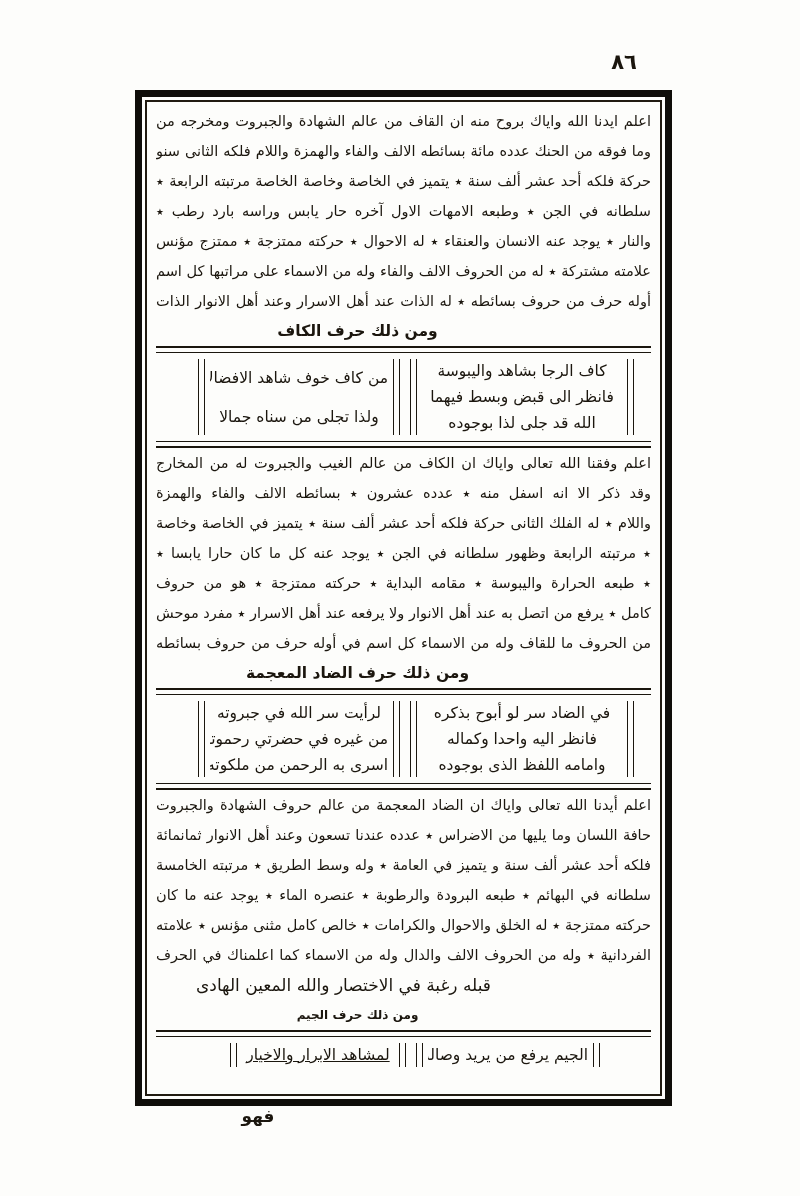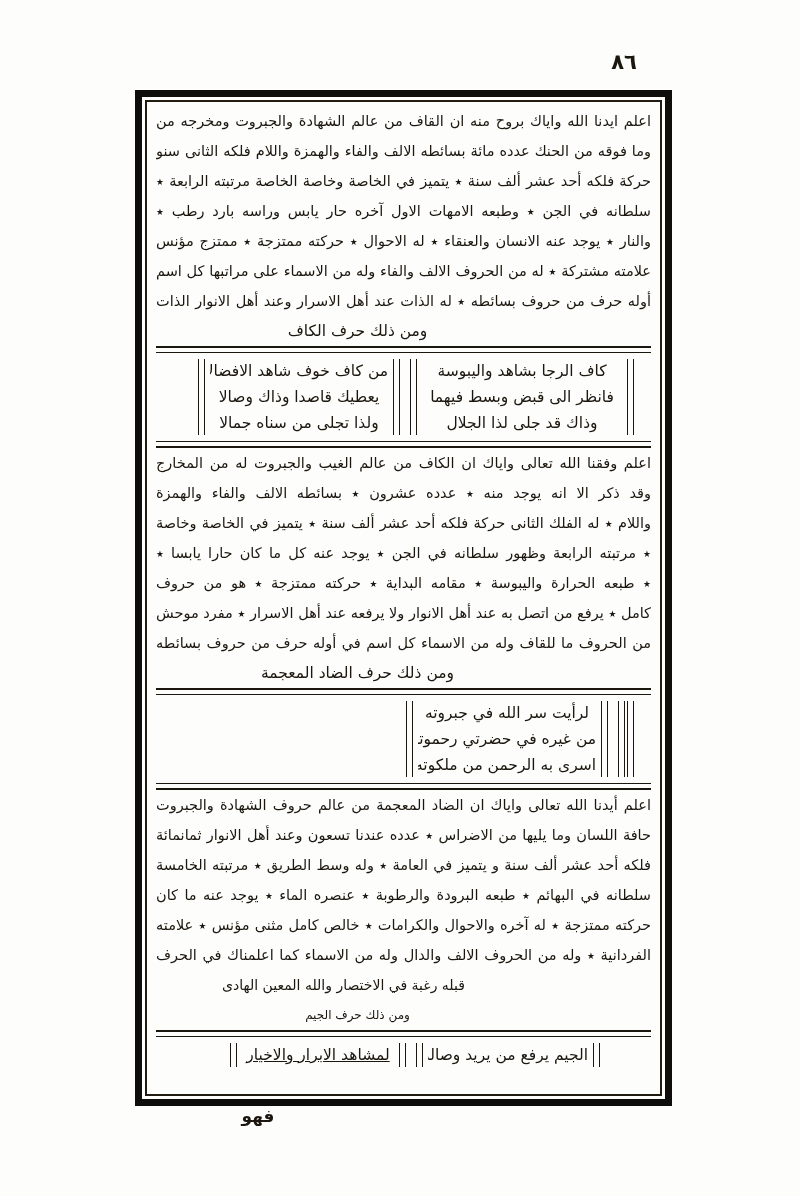"ومن ذلك حرف الكاف" .heading-line { font-weight: normal -> bold }
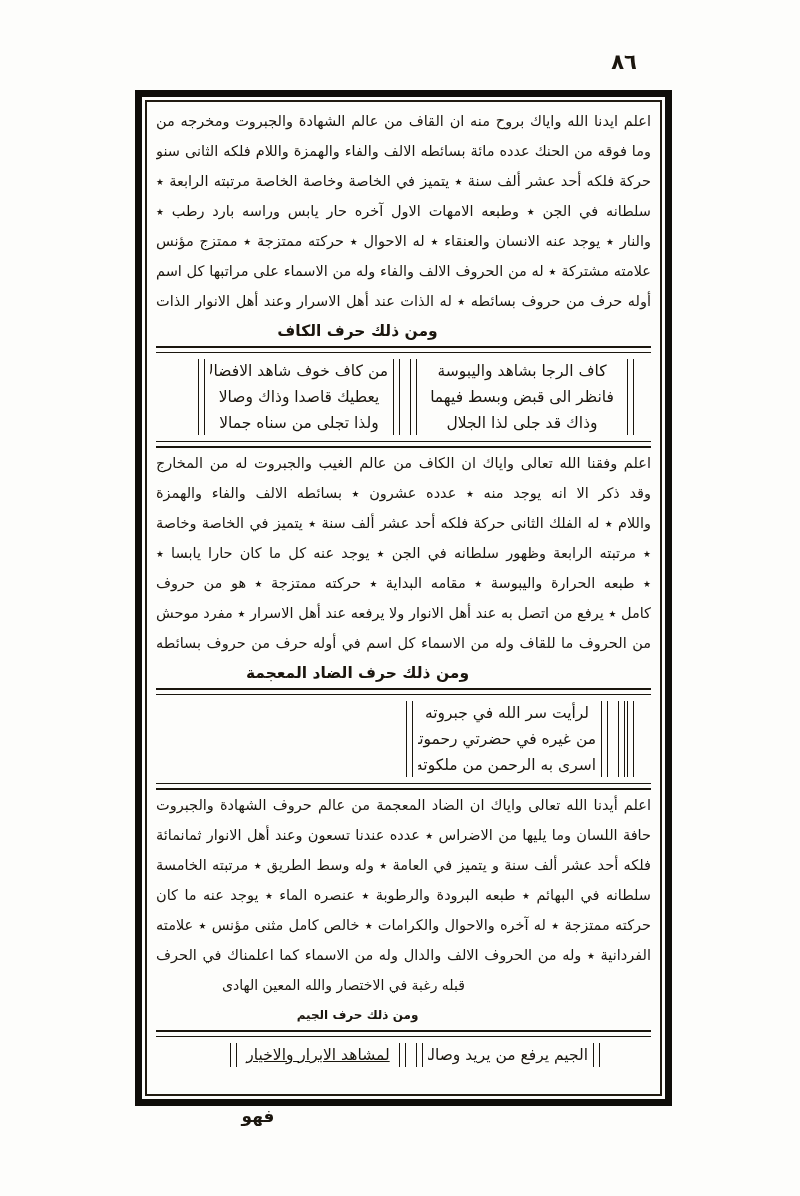"يعطيك قاصدا وذاك وصالا" div.verse-line { html: <div>يعطيك قاصدا وذاك وصالا</div> -> none }
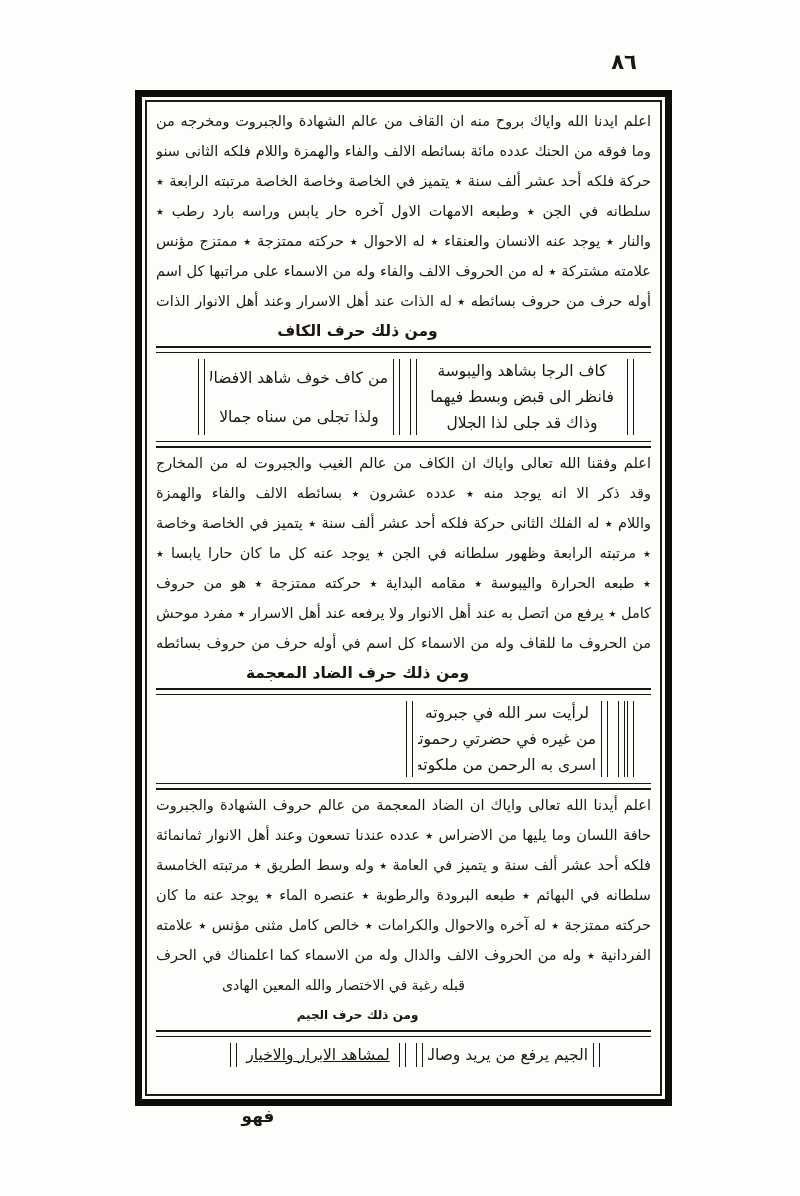"وذاك قد جلى لذا الجلال" div.verse-line { text: وذاك قد جلى لذا الجلال -> الله قد جلى لذا بوجوده }
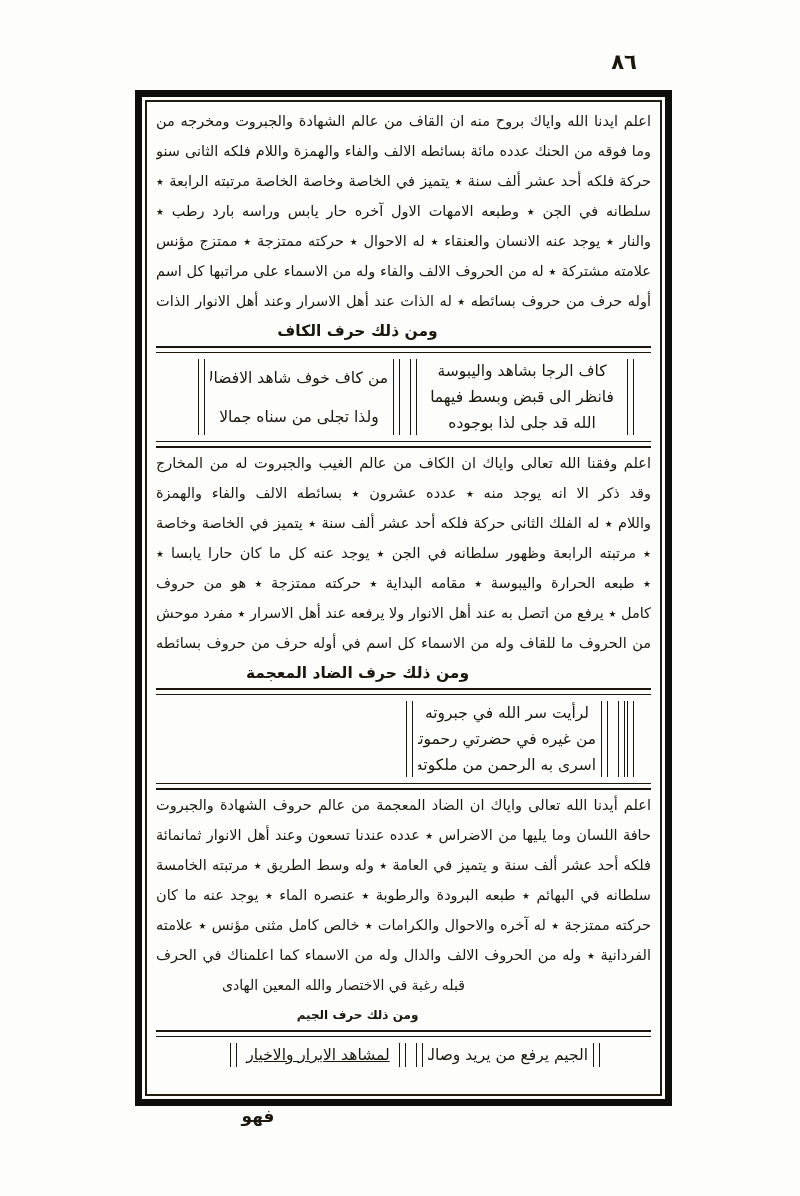"وقد ذكر الا انه يوجد" div.para-line { text: يوجد -> اسفل }
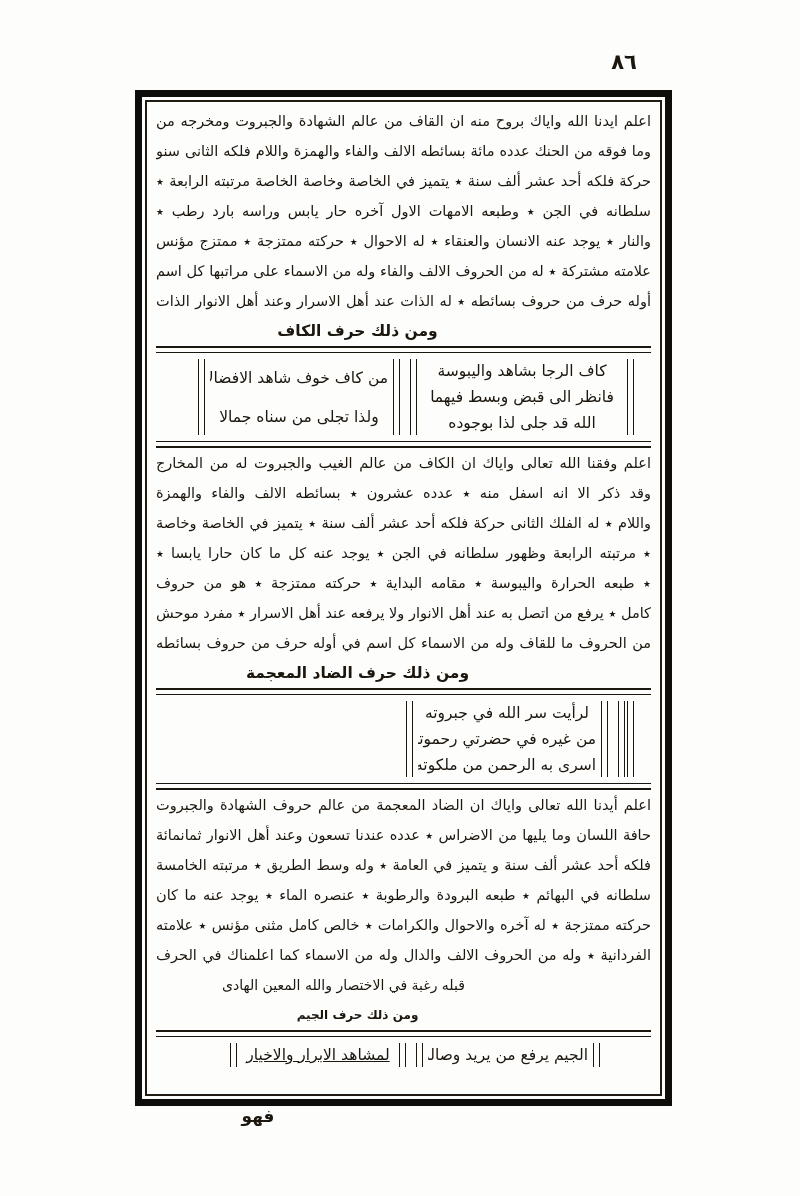"في الضاد سر لو أبوح" div.vcol { html: none -> <div> <div>في الضاد سر لو أبوح بذكره</div> <div>فانظر اليه واحدا وكماله</div> <div>وامامه اللفظ الذى بوجوده</div> </div> }
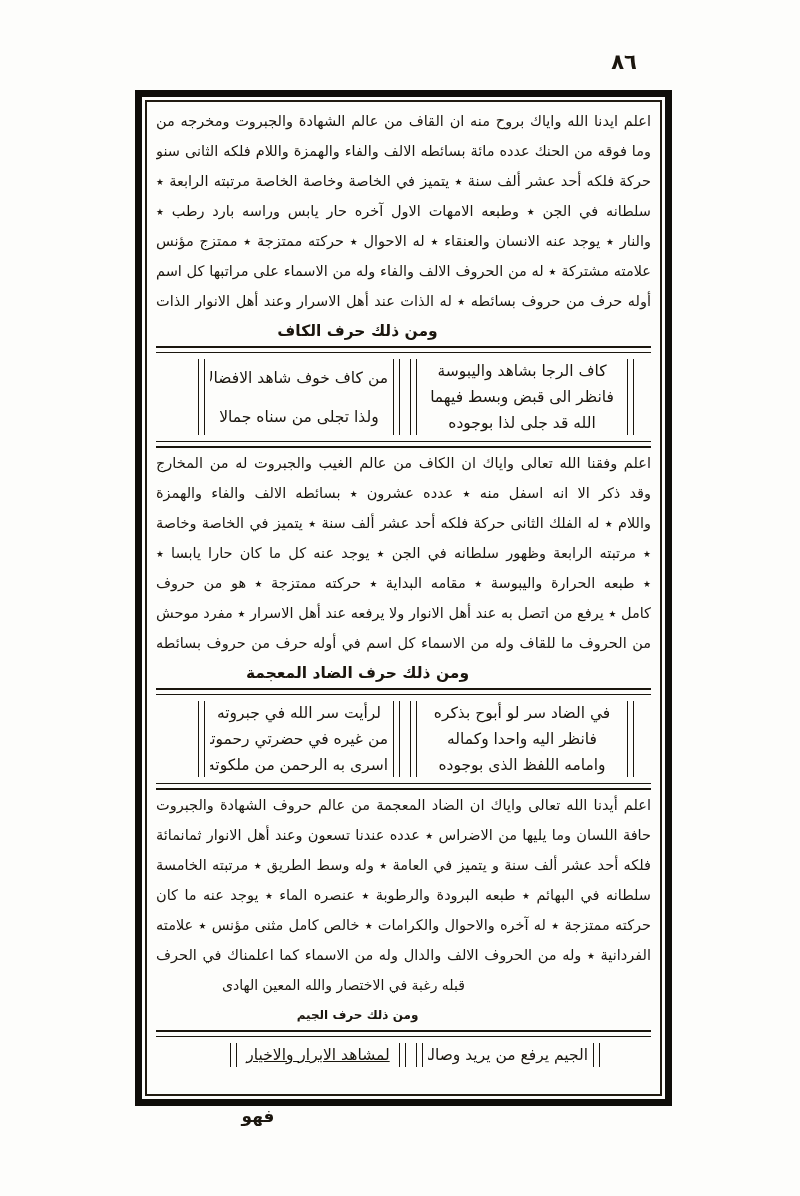"حركته ممتزجة ٭ له آخره" div.para-line { text: آخره -> الخلق }
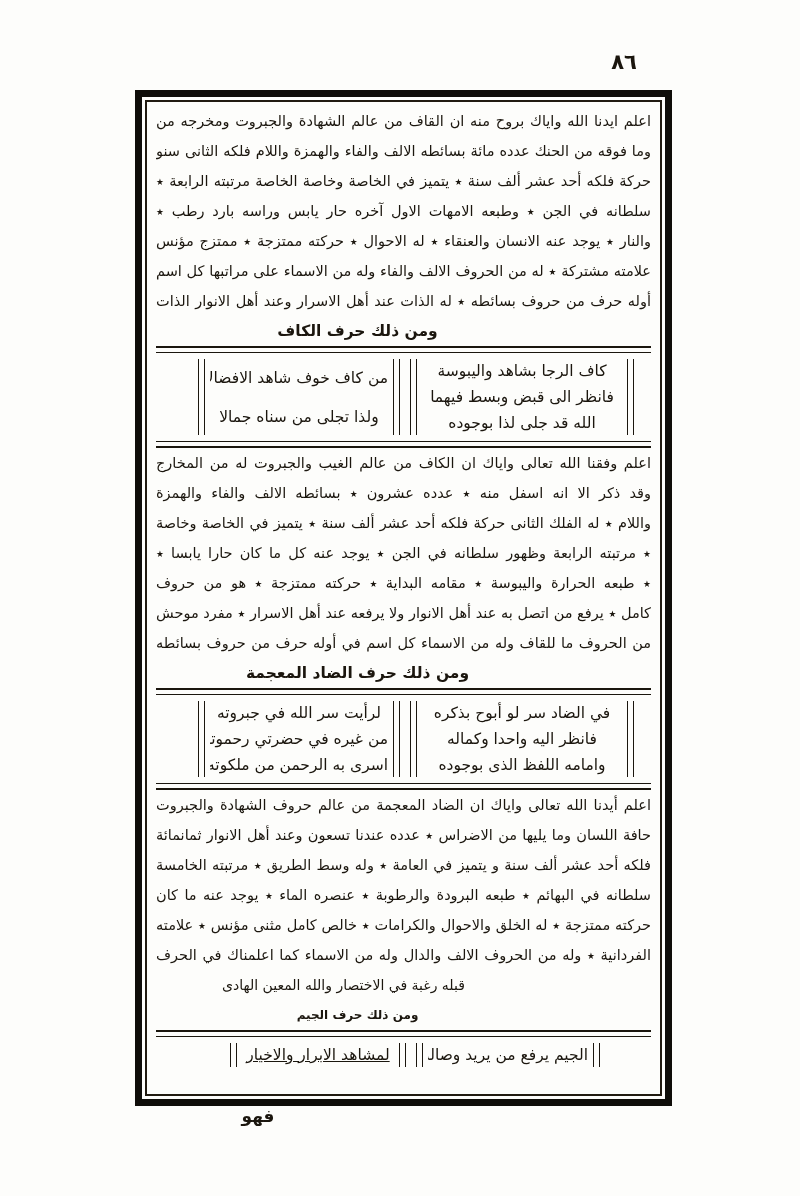"قبله رغبة في الاختصار والله" .closing-line { font-size: 14px -> 17px }
